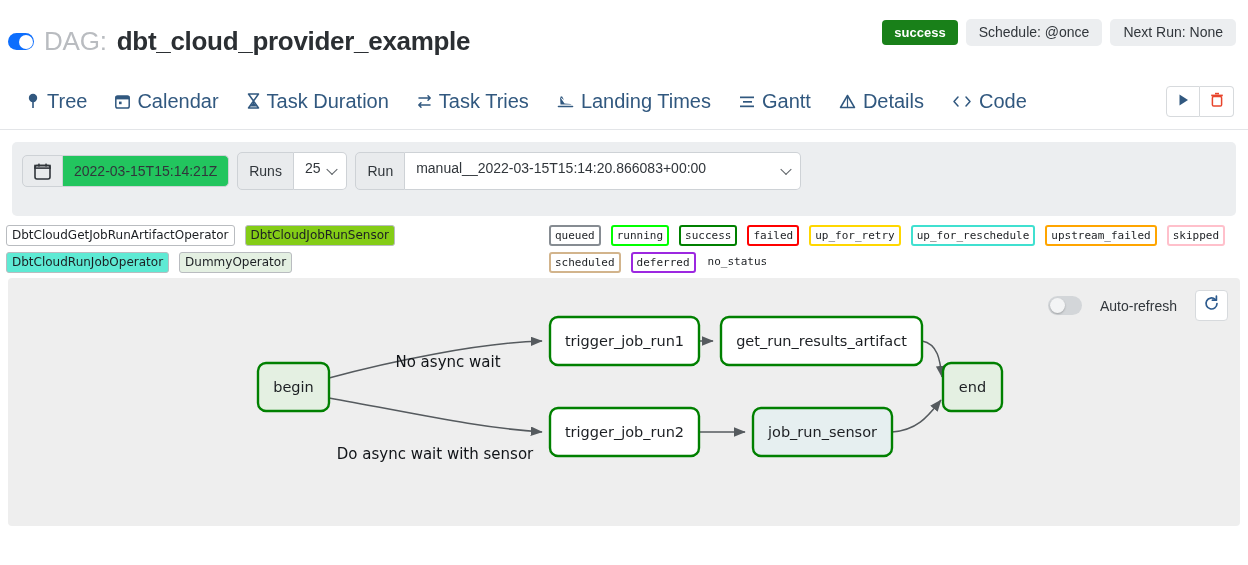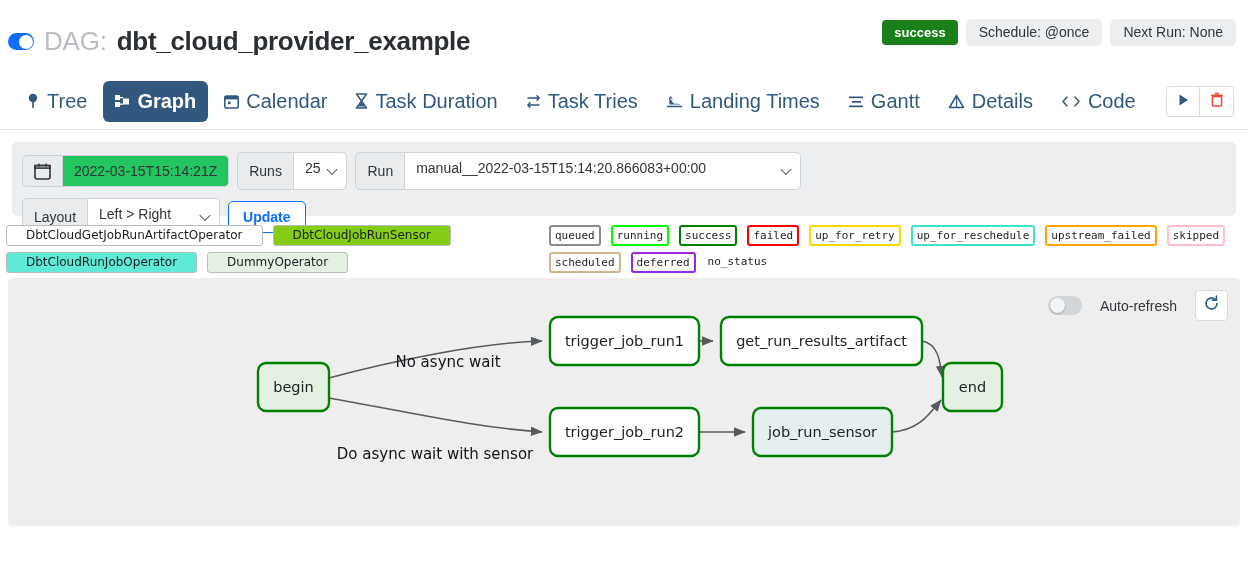"Graph" div.nav-tab { html: <div> <span> <svg> <rect></rect> <rect></rect> <rect></rect> <rect></rect> <rect></rect> </svg> </span> <span>Graph</span> </div> -> none }
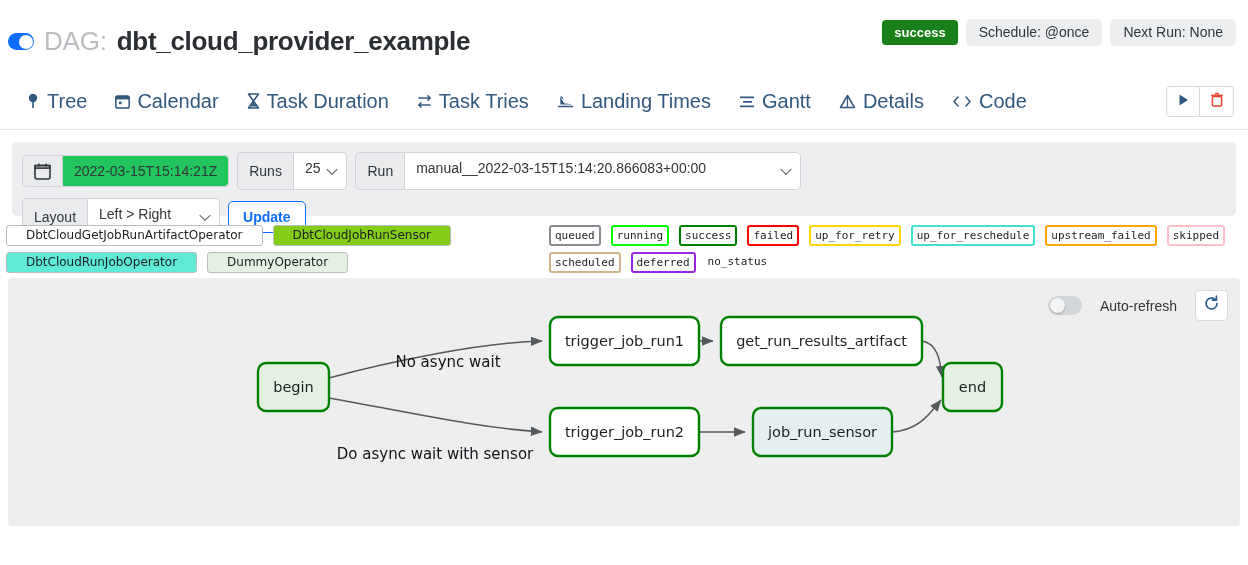"Layout" div.frow { html: <div> <div> <span>Layout</span> <span>Left &gt; Right</span> </div> <div></div> <button>Update</button> </div> -> none }
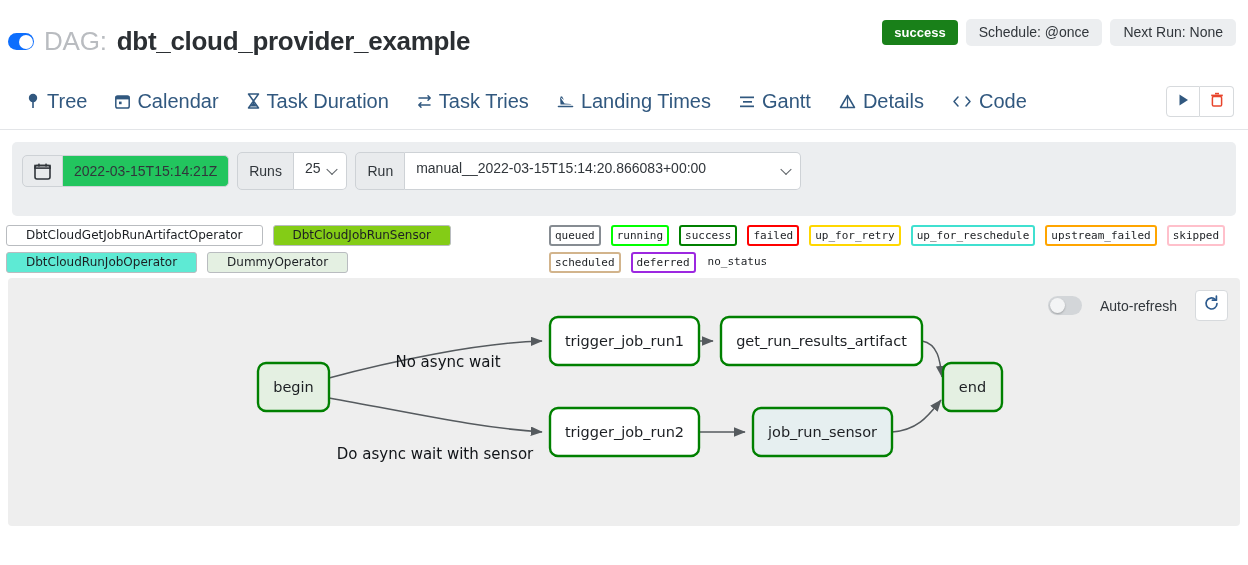"DbtCloudGetJobRunArtifactOperator" .chip { padding: 3px 19px -> 3px 5px }
